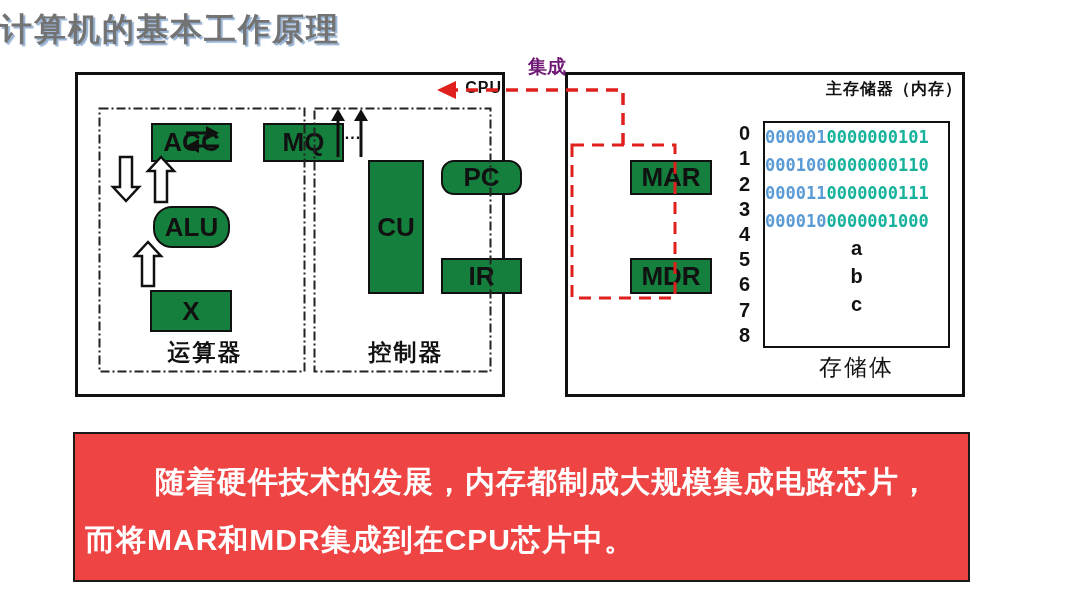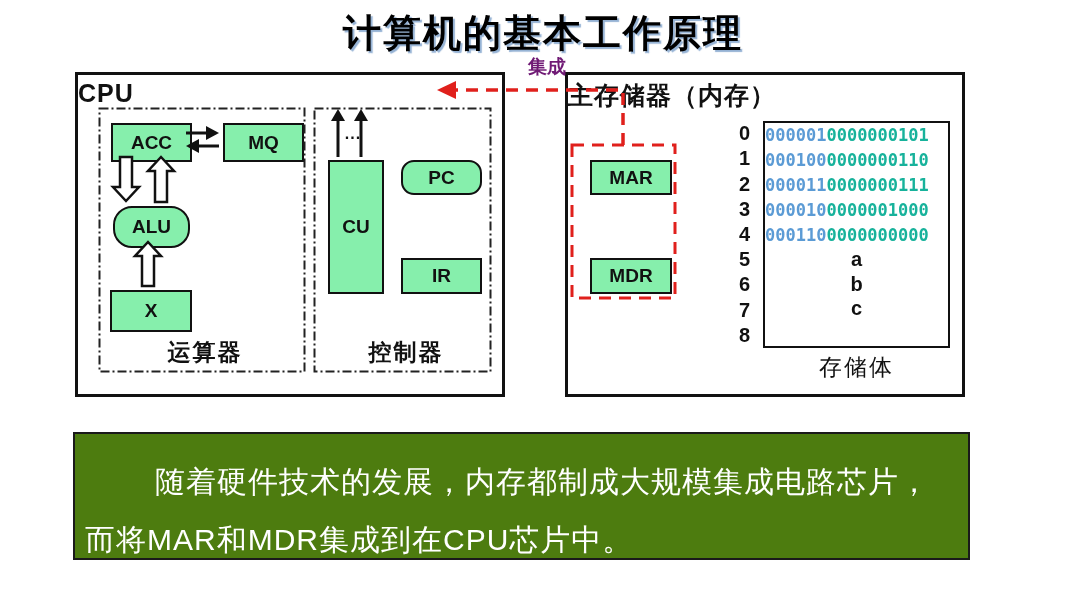"计算机的基本工作原理" #title { color: #000000 -> #737373; font-size: 38px -> 32px; text-align: center -> left }
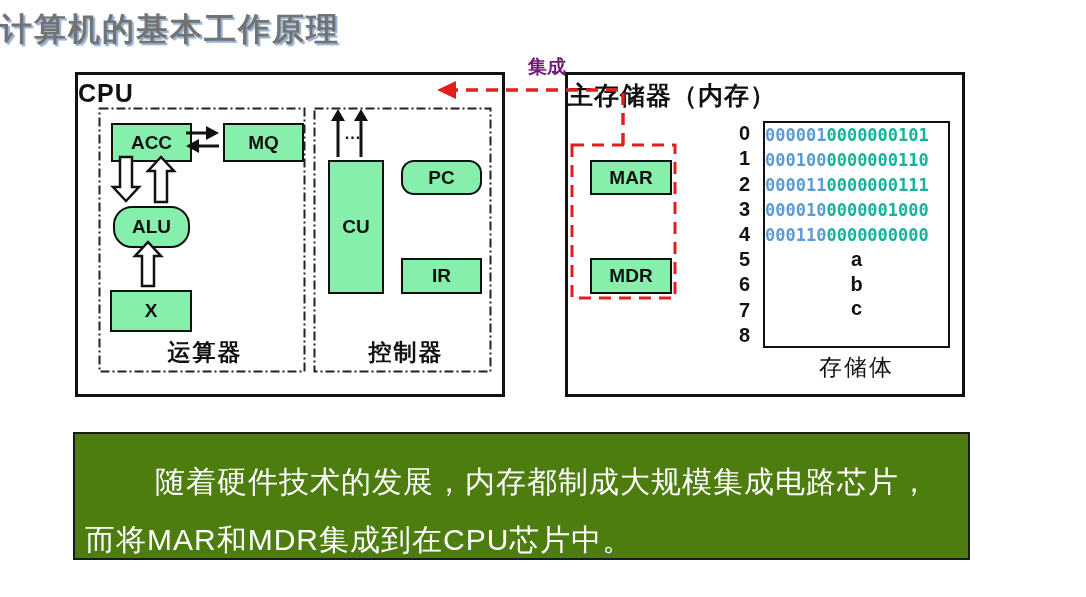"CPU" .panel-title { font-size: 25px -> 16px; text-align: left -> right }
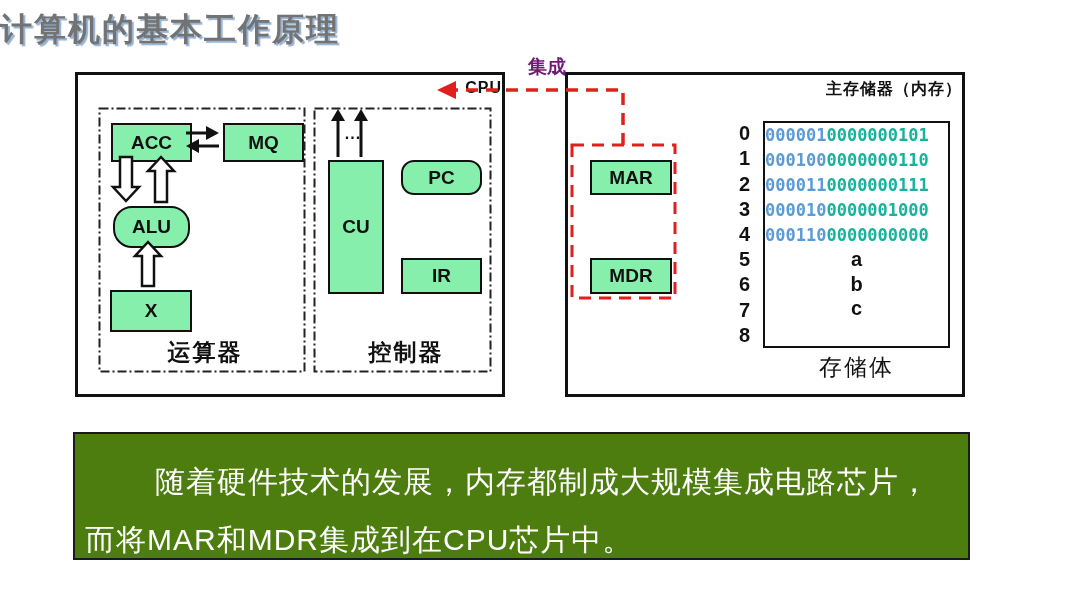"ACC" .reg-box { background: #86efac -> #15803d; font-size: 19px -> 26px; margin-left: none -> 40px }
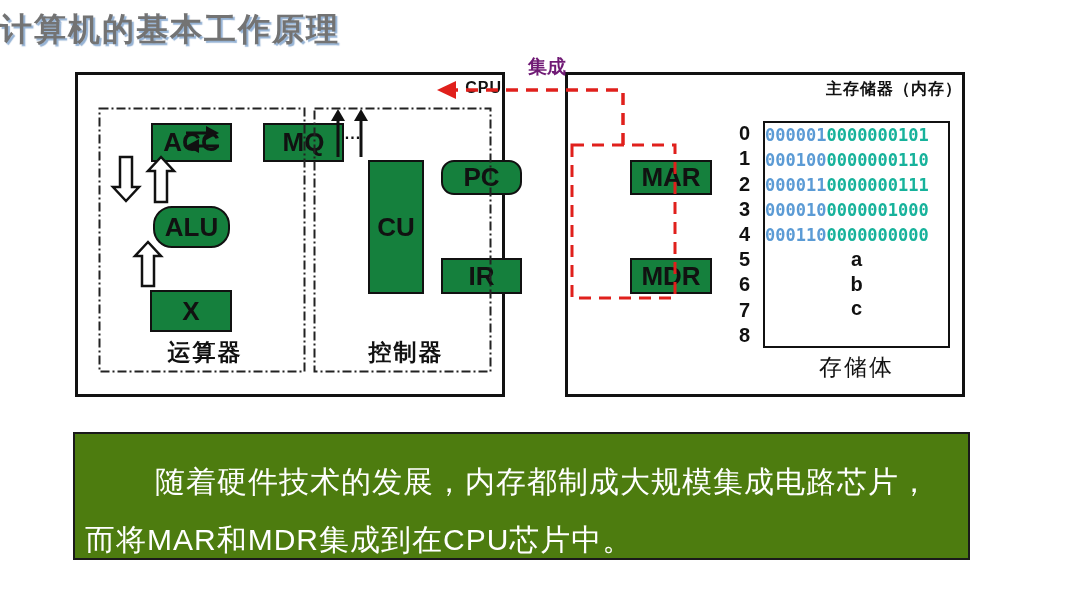"000110" div.mem-row { html: <div> <span>000110</span> <span>0000000000</span> </div> -> none }
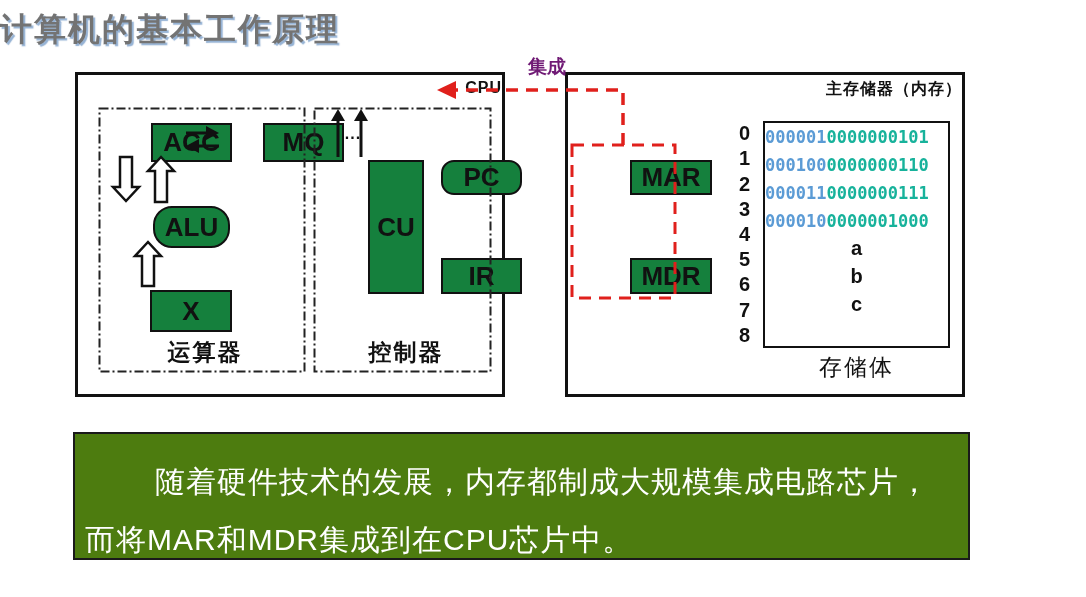"随着硬件技术的发展，内存都制成大规模集成电路芯片，" #note-box { background: #4d7c0f -> #ef4444; font-weight: normal -> bold; height: 128px -> 150px }
